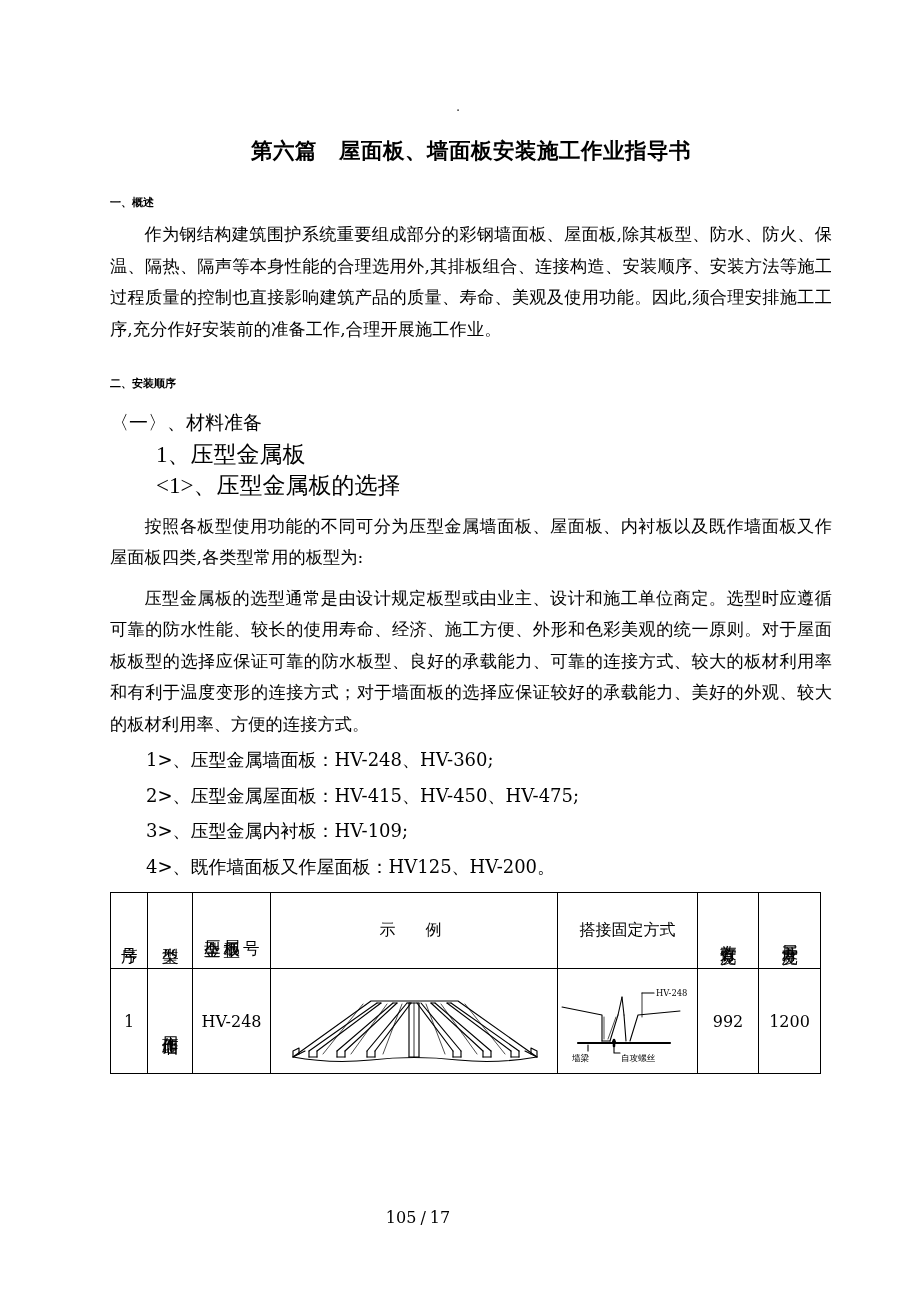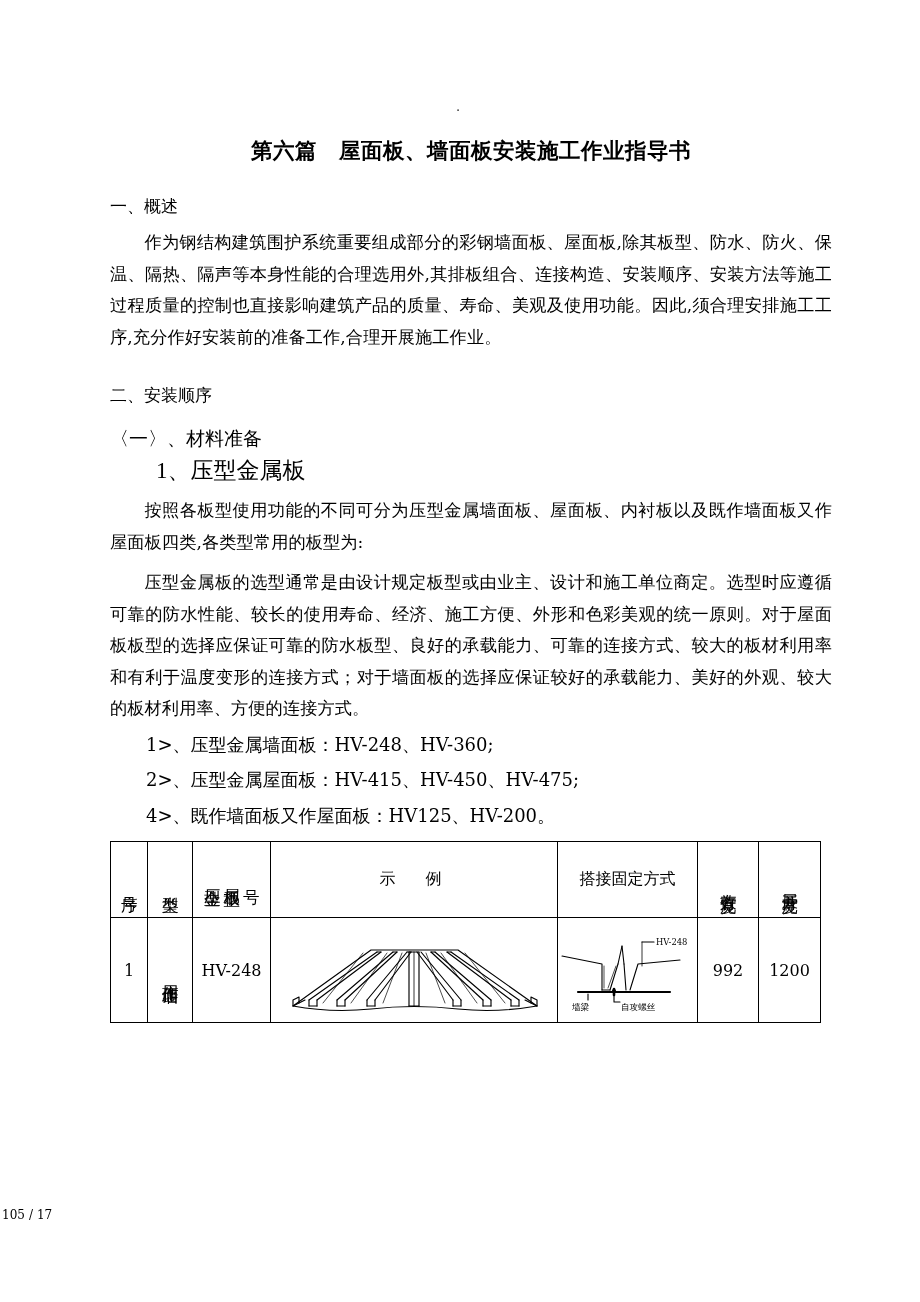"一、概述" .sec-head { font-size: 17px -> 11px; font-weight: normal -> bold }
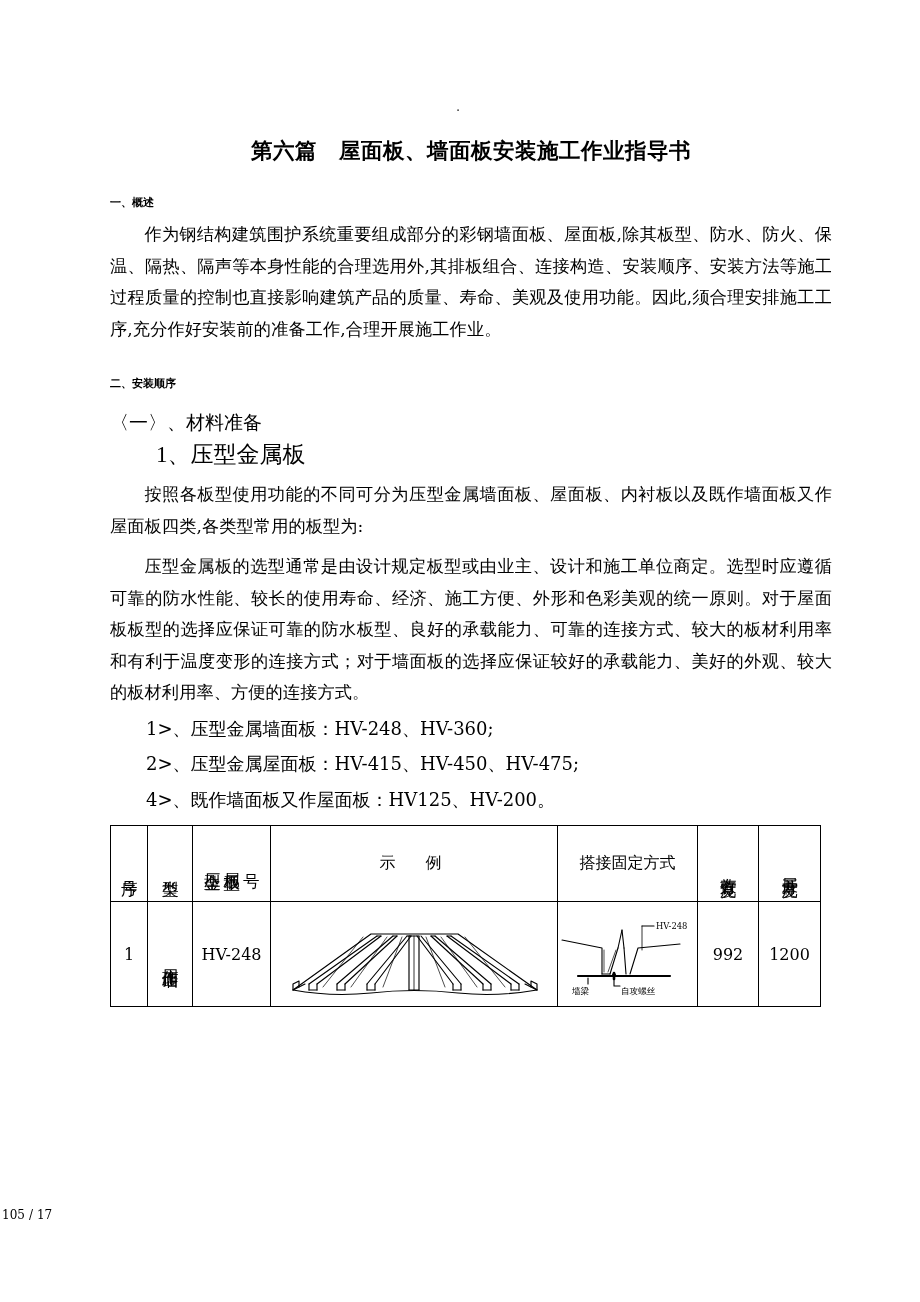"<1>、压型金属板的选择" div.lvl2 { html: none -> <div>&lt;1&gt;、压型金属板的选择</div> }
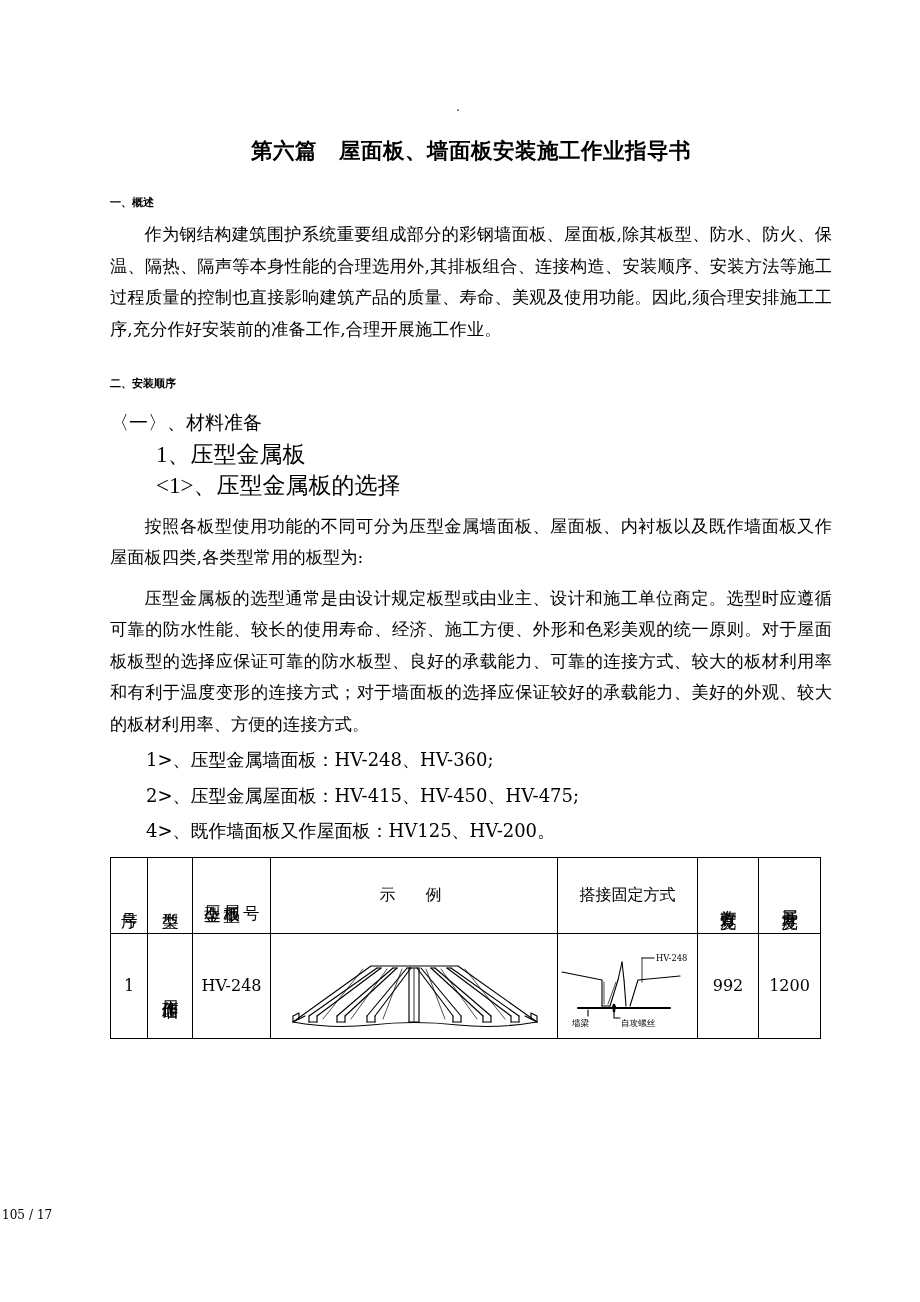"3>、压型金属内衬板：HV-109;" div.listline { html: none -> <div>3&gt;、压型金属内衬板：HV-109;</div> }
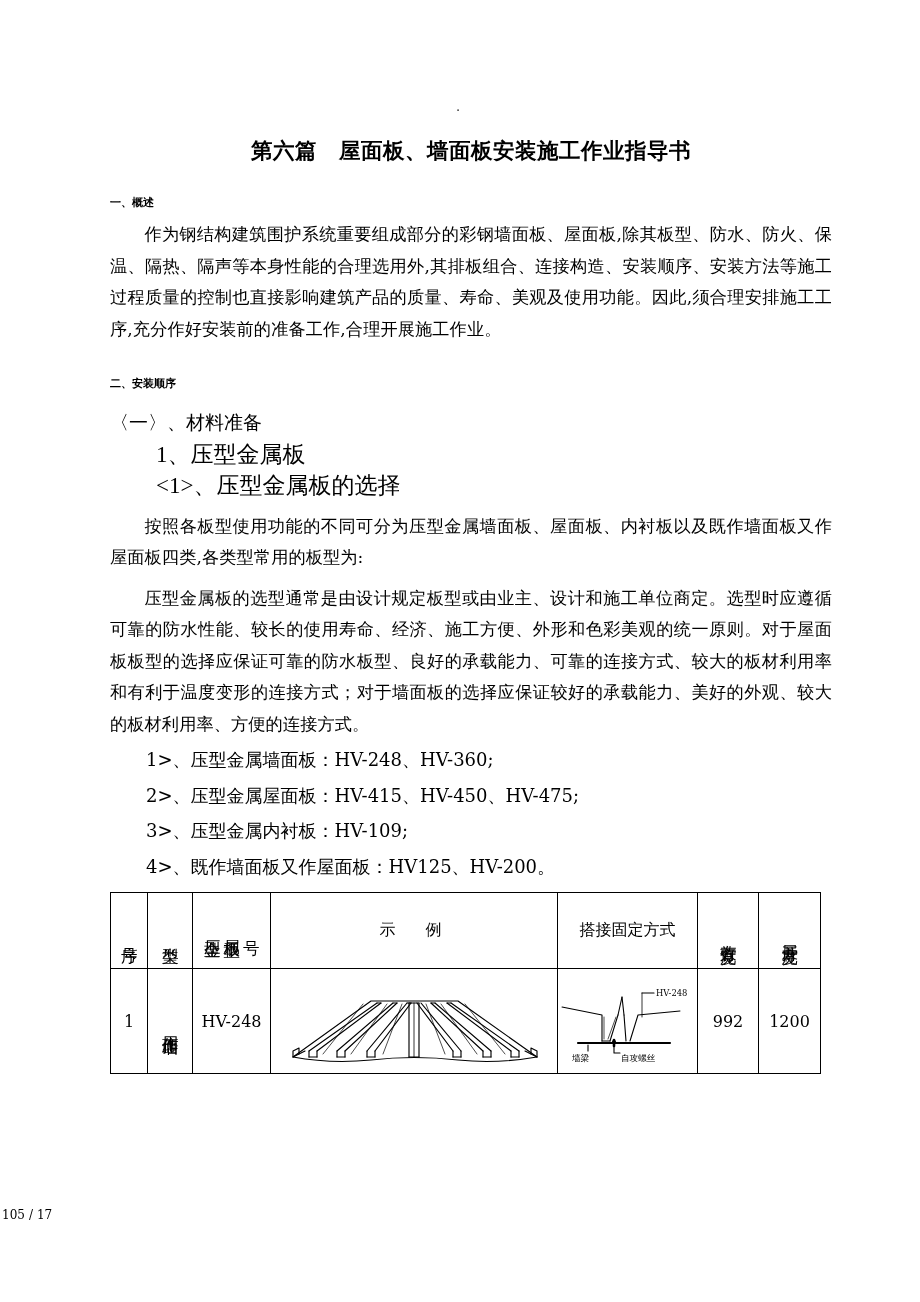"105 / 17" .footer { font-size: 12px -> 16px; text-align: none -> center }
